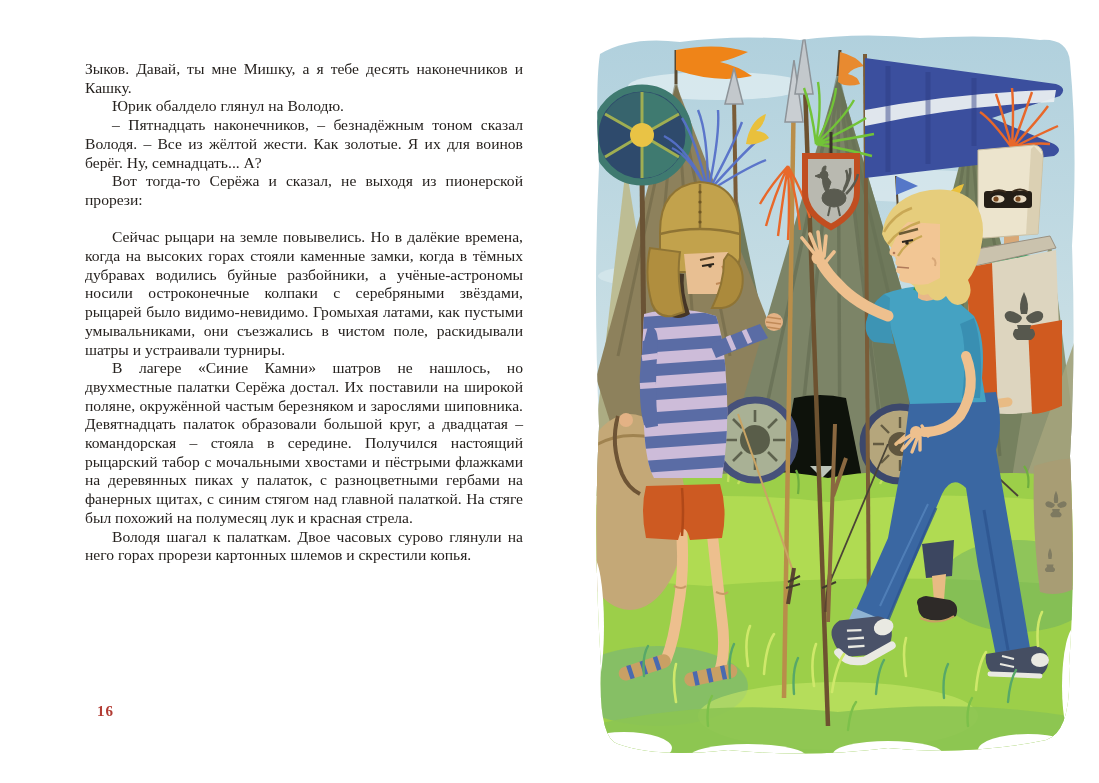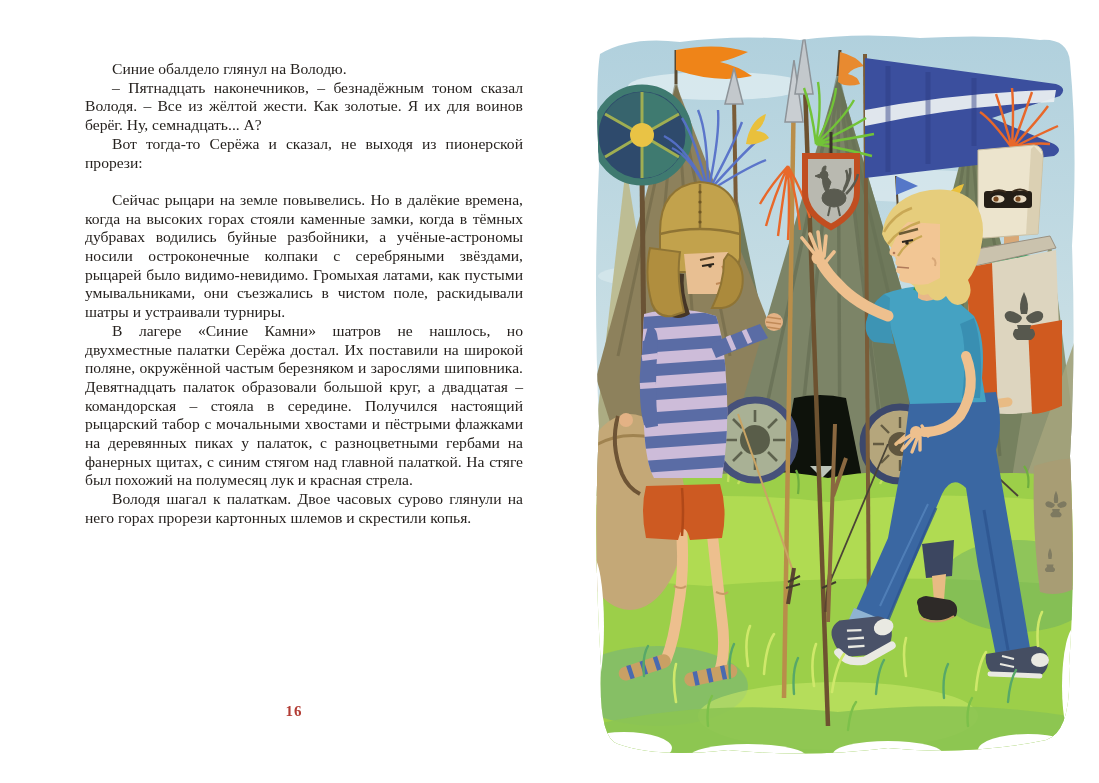"Зыков. Давай, ты мне Мишку," p.no-indent { html: none -> <p>Зыков. Давай, ты мне Мишку, а я тебе десять наконечников и Кашку.</p> }
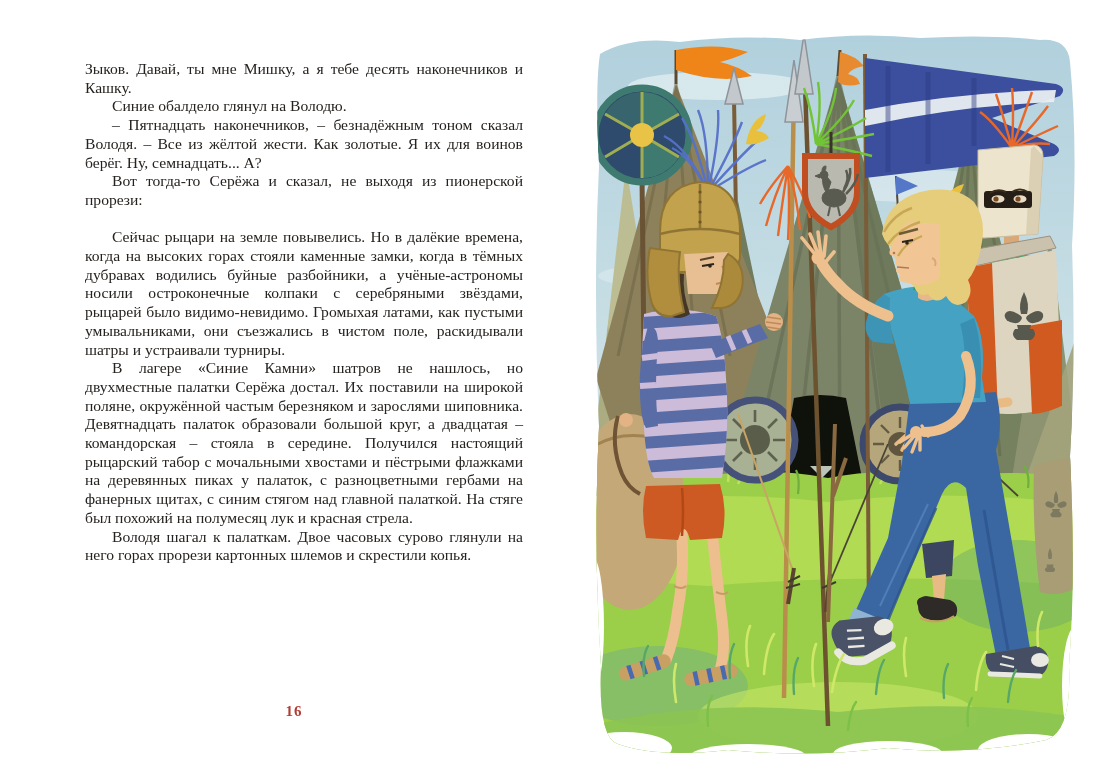"Синие обалдело глянул на Володю." p { text: Синие -> Юрик }
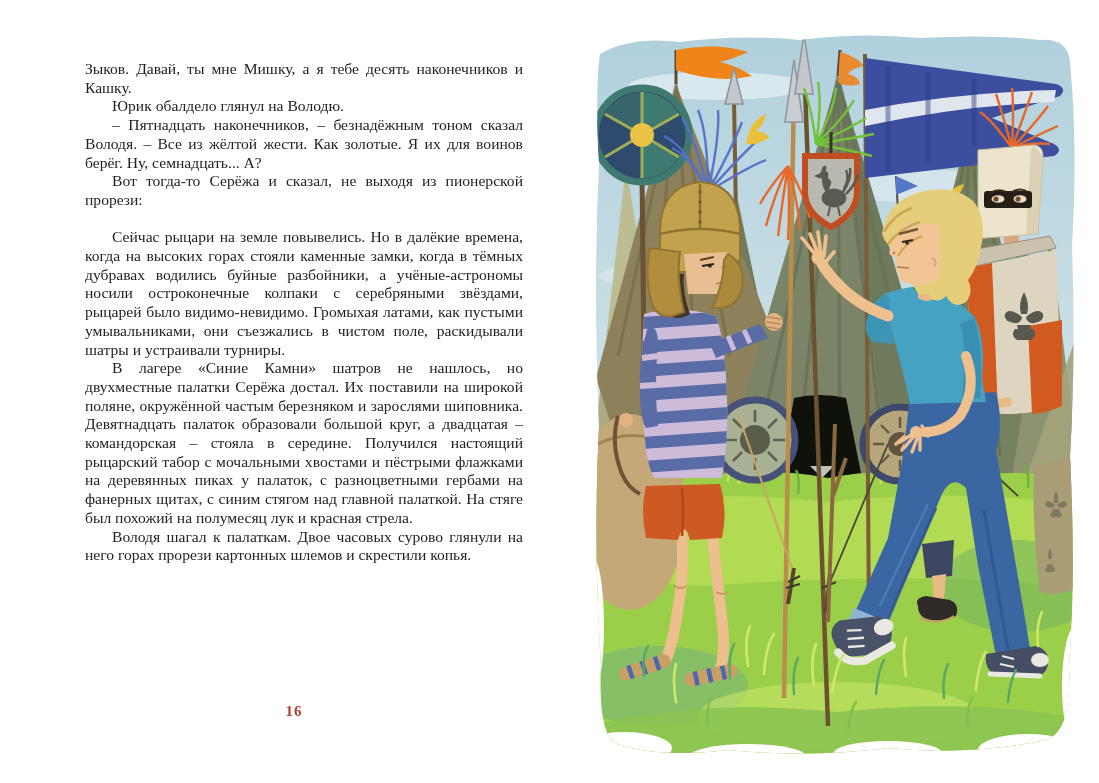"16" .page-number { left: 75px -> 97px; text-align: center -> none }
